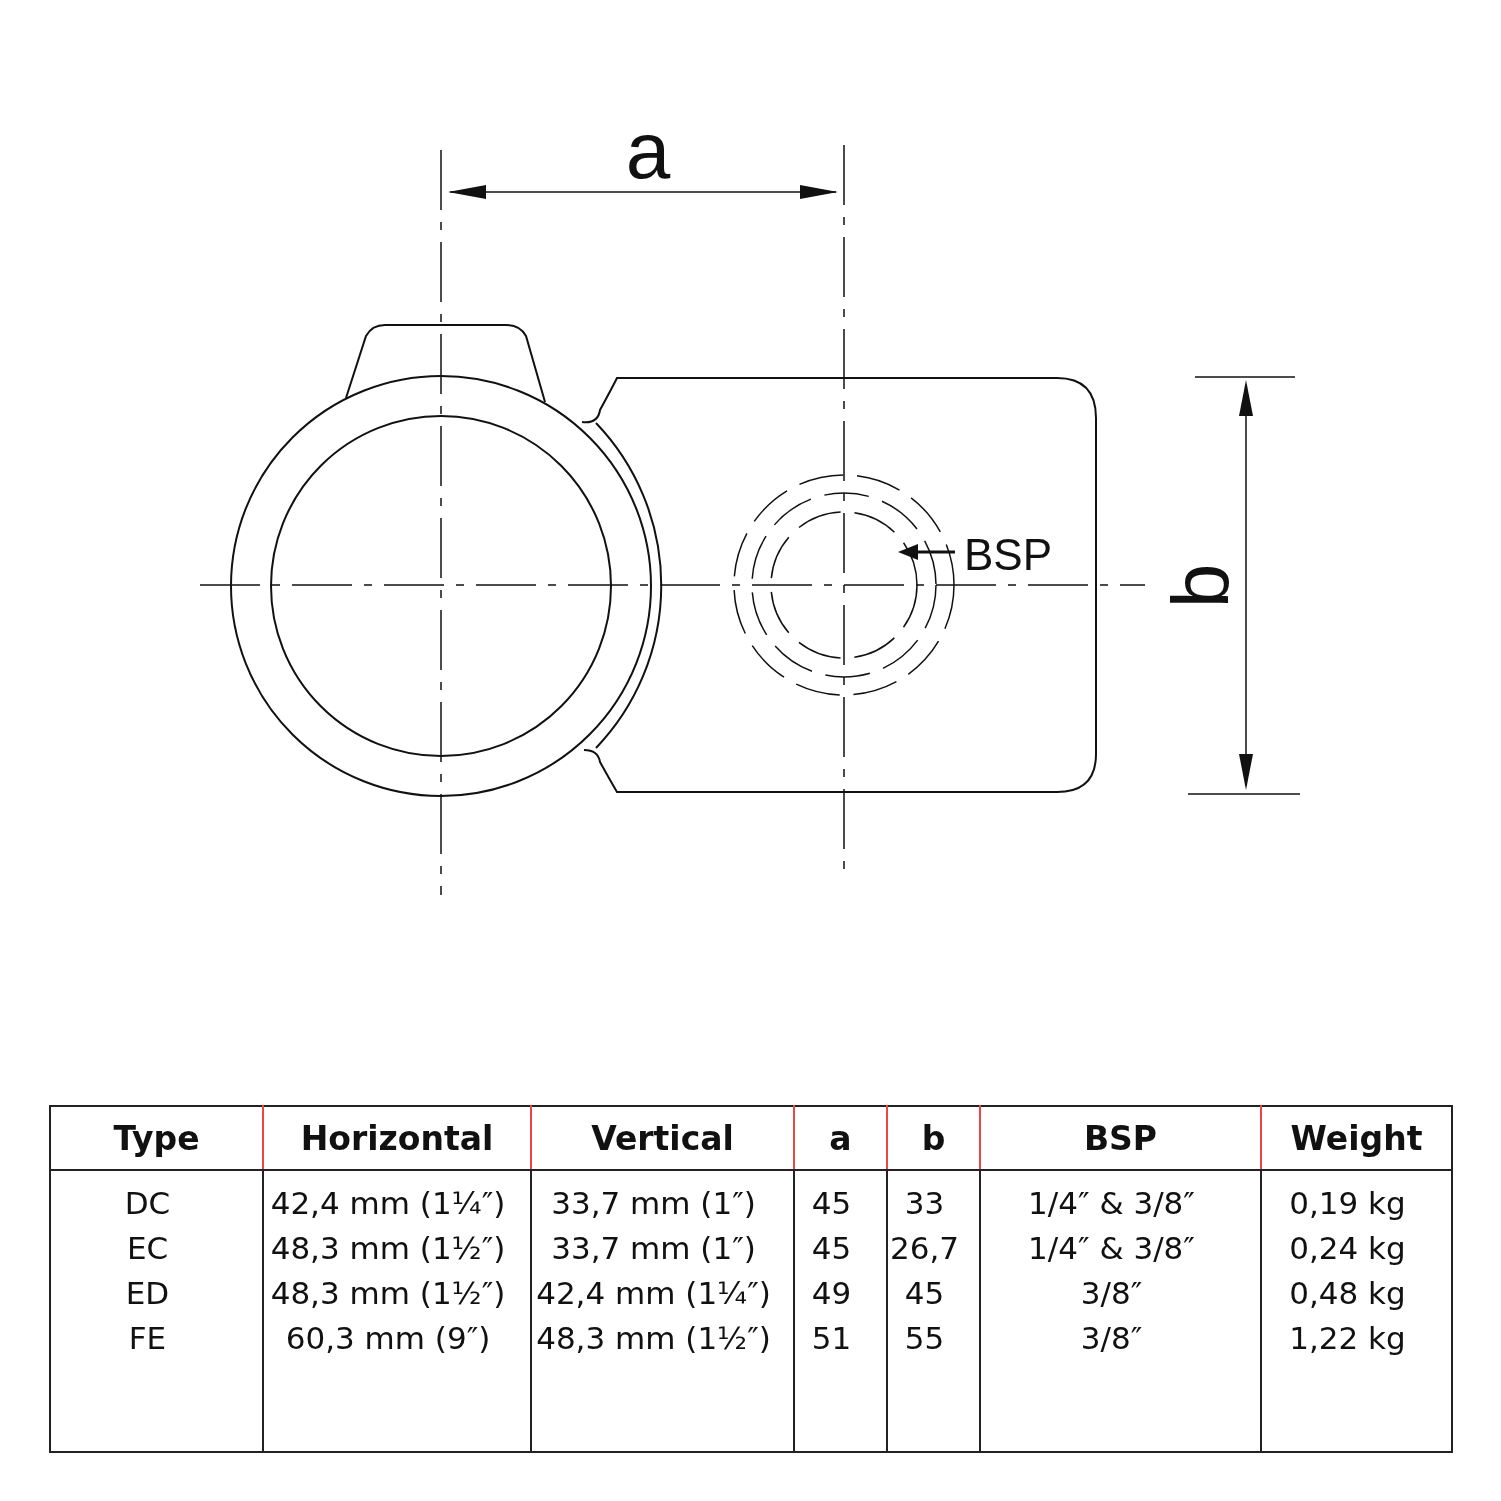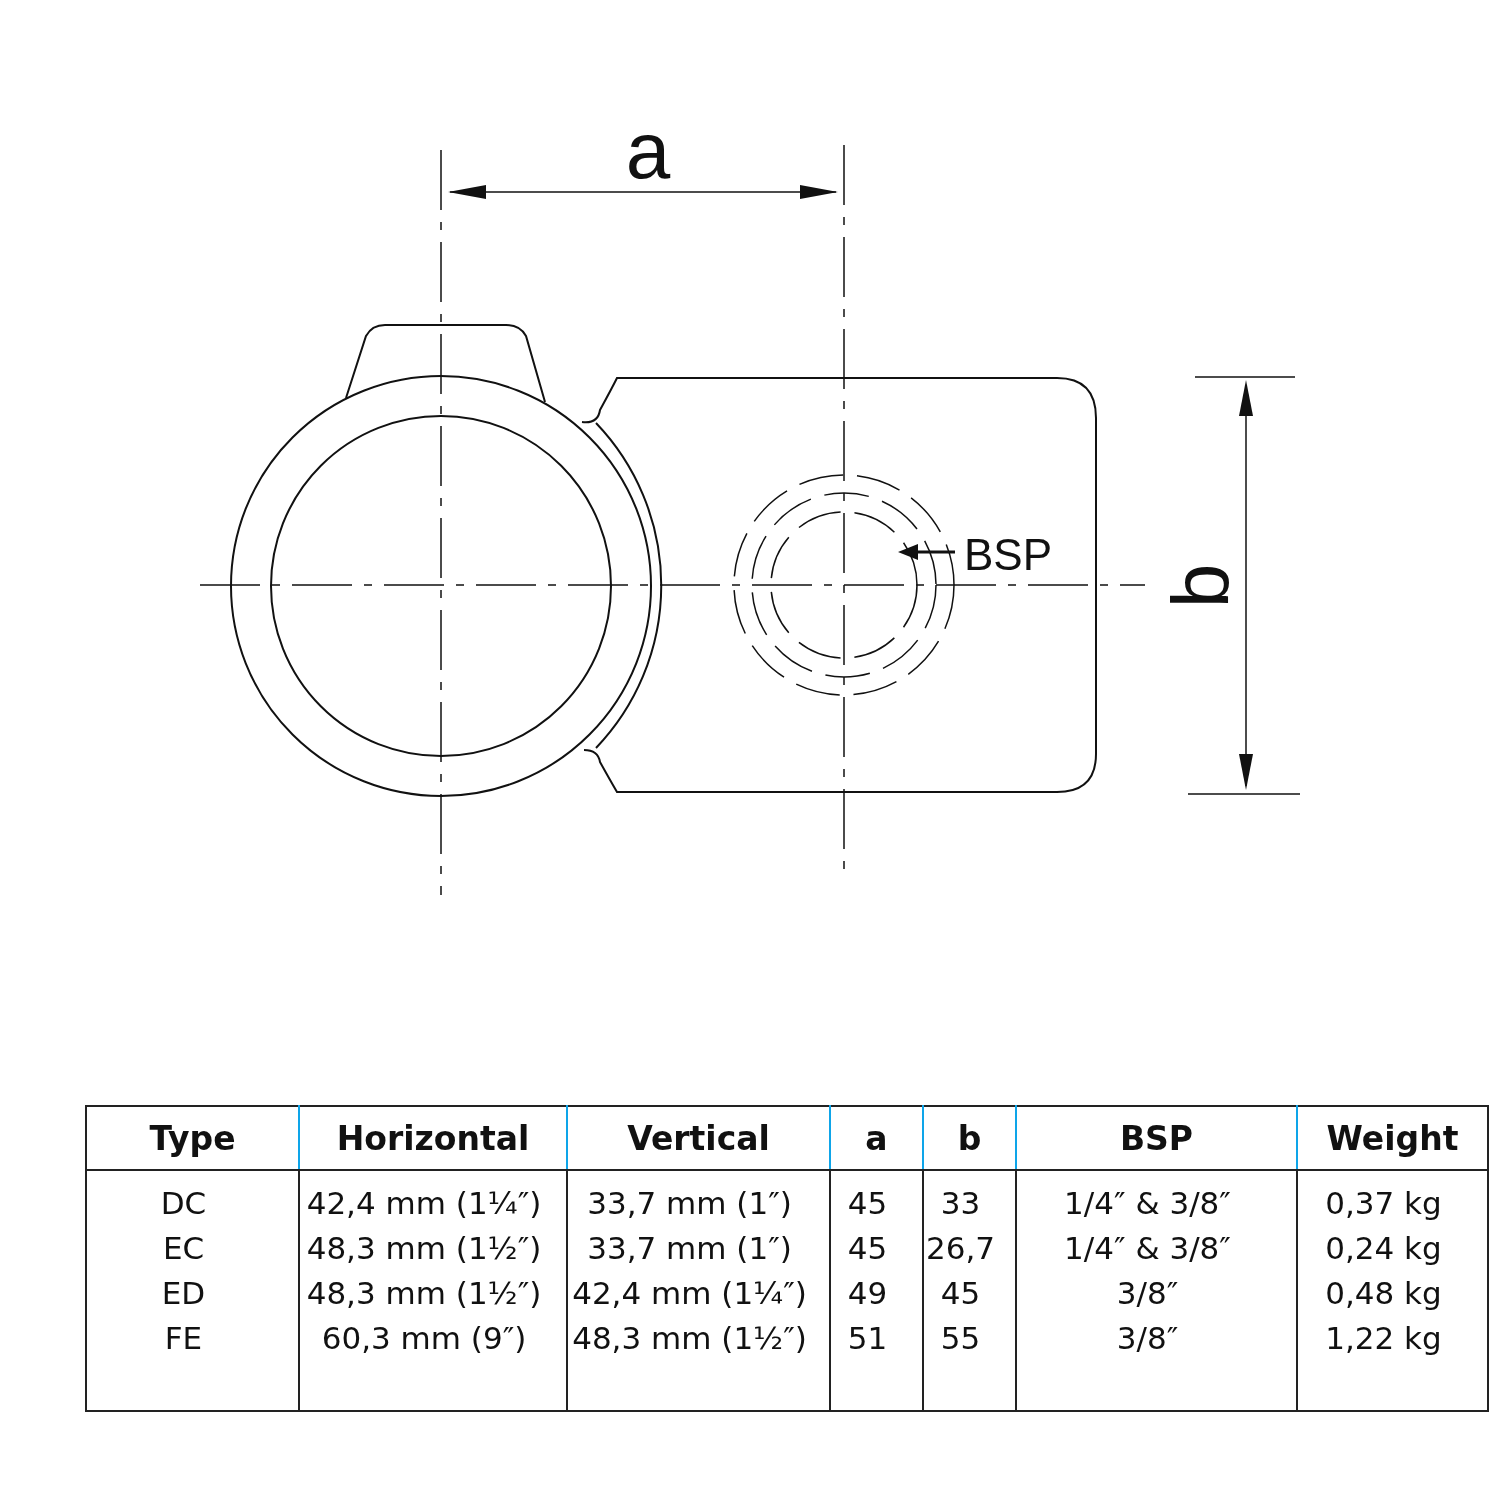"Type" #spec-table { height: 307px -> 348px; margin-left: 36px -> none }
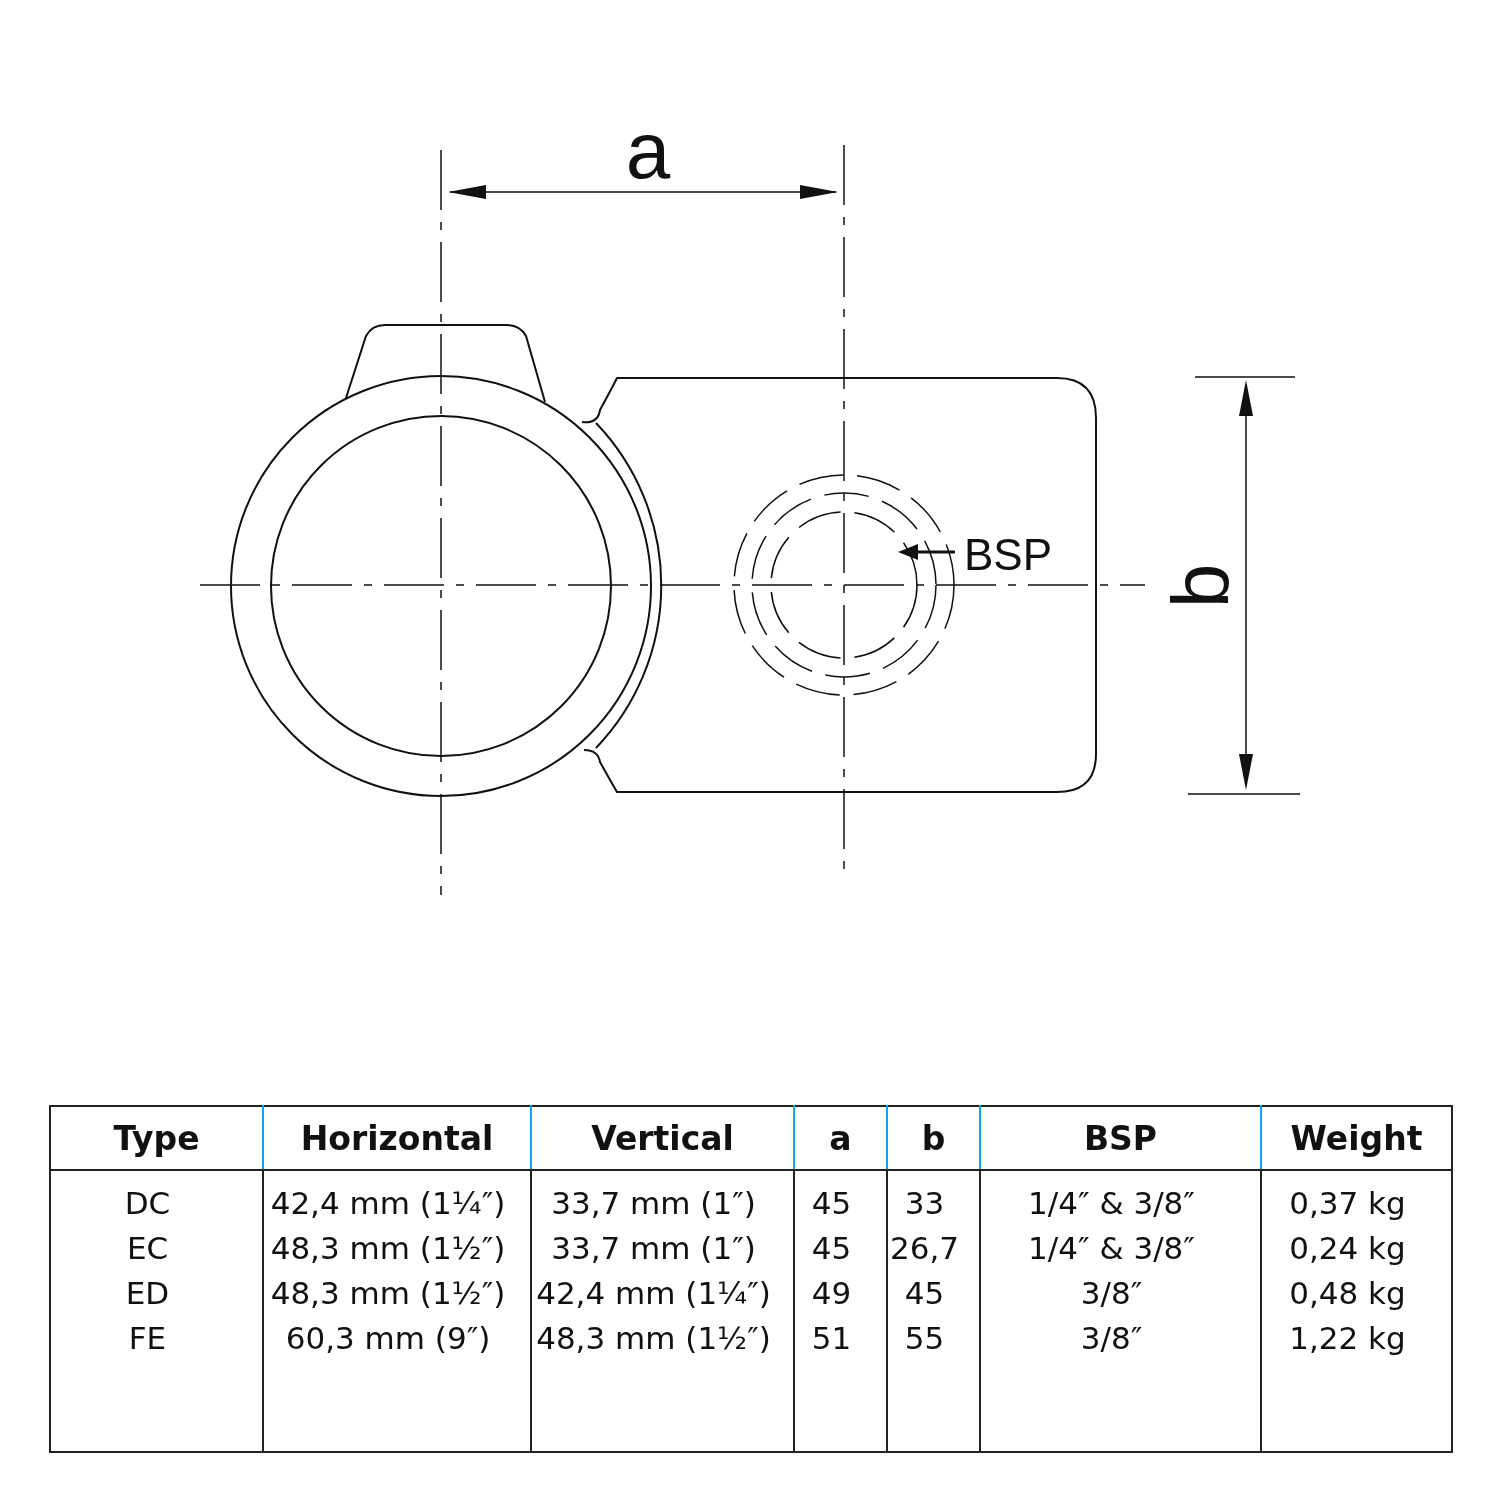"Horizontal" #spec-table th { border-left: 2px solid #0ea5e9 -> 2px solid #ef4444 }
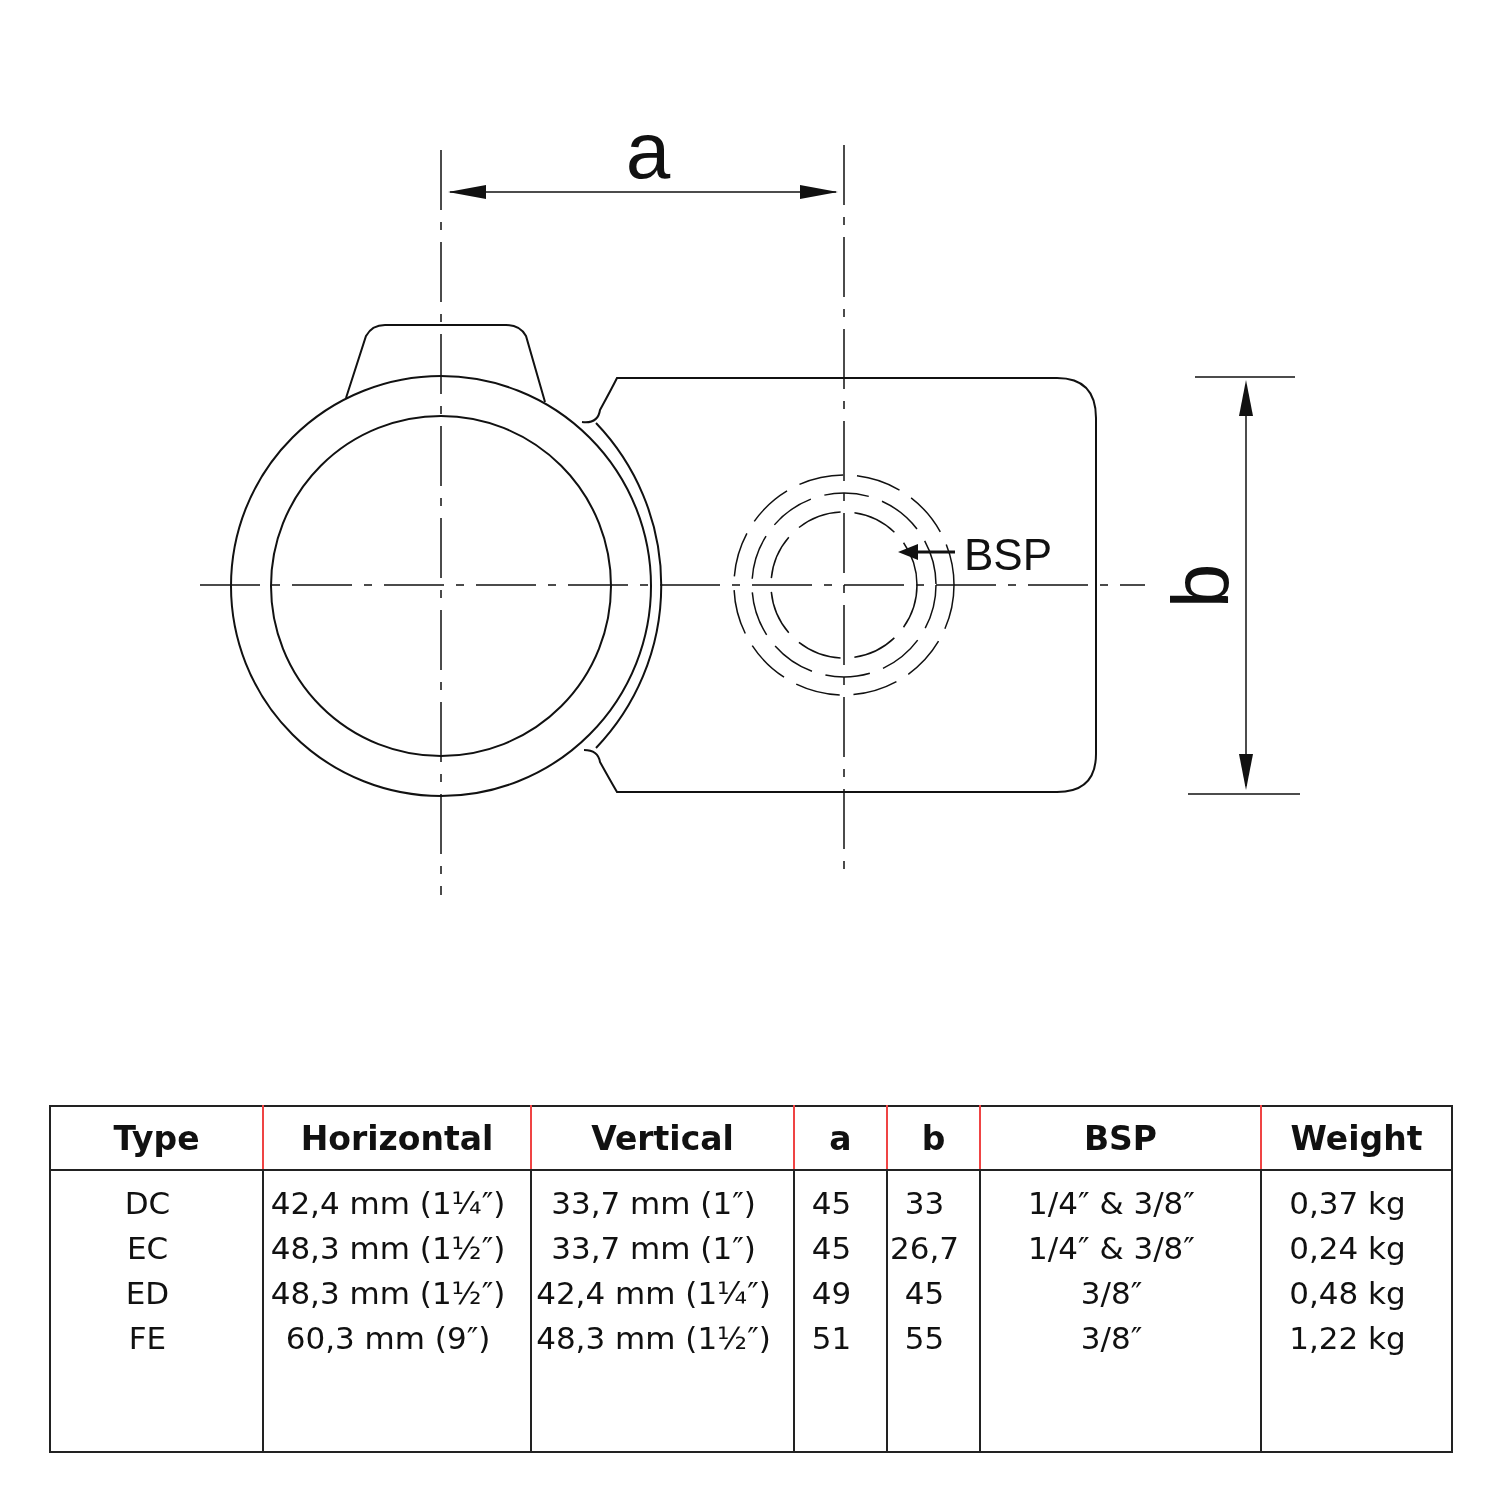"0,37 kg" span.cell-line { text: 0,37 -> 0,19 }
